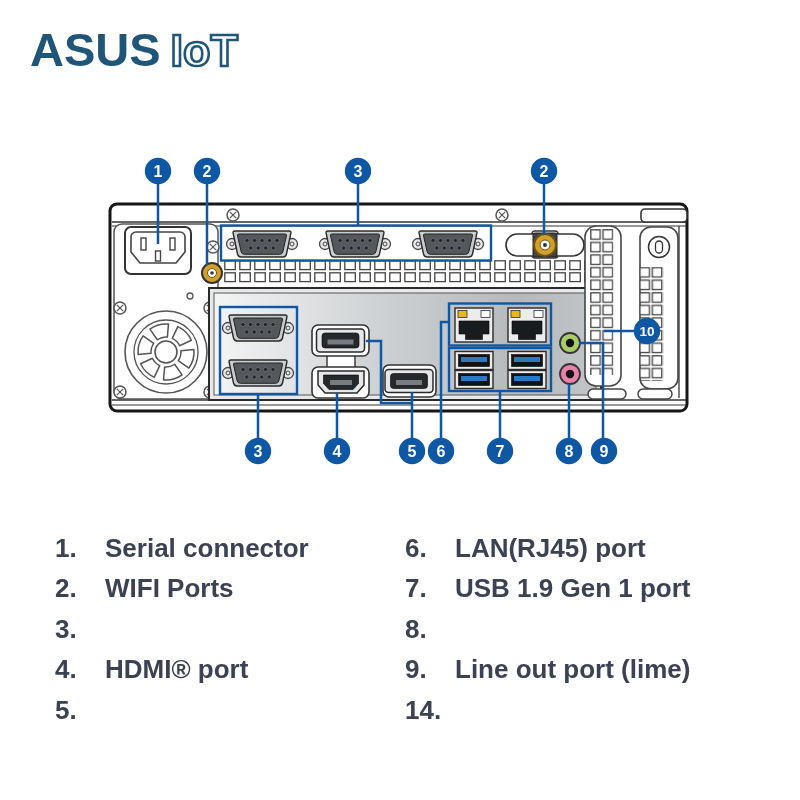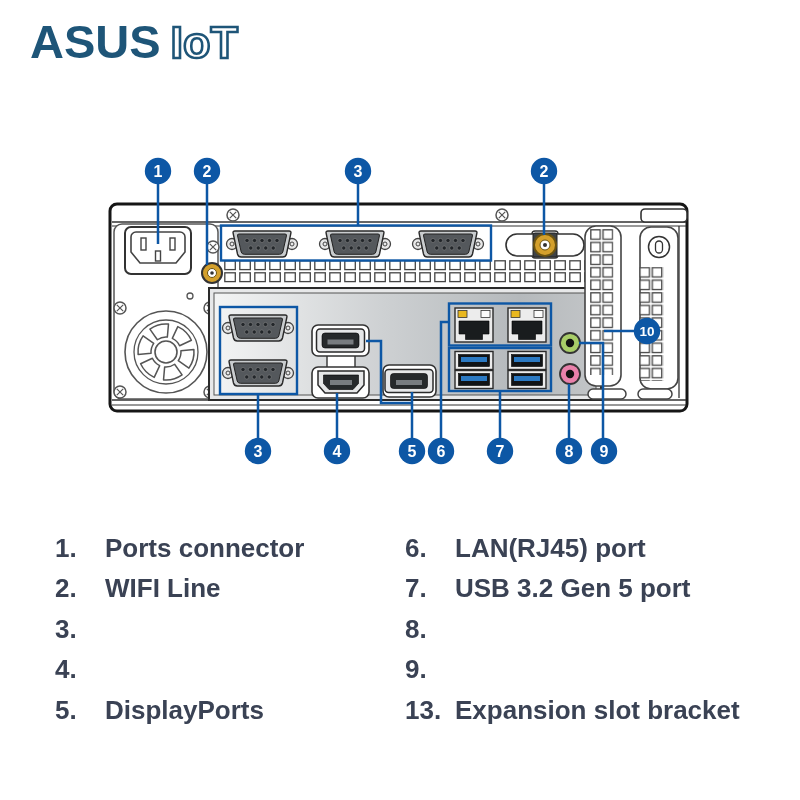"ASUS IoT" .logo { top: 14px -> 22px }
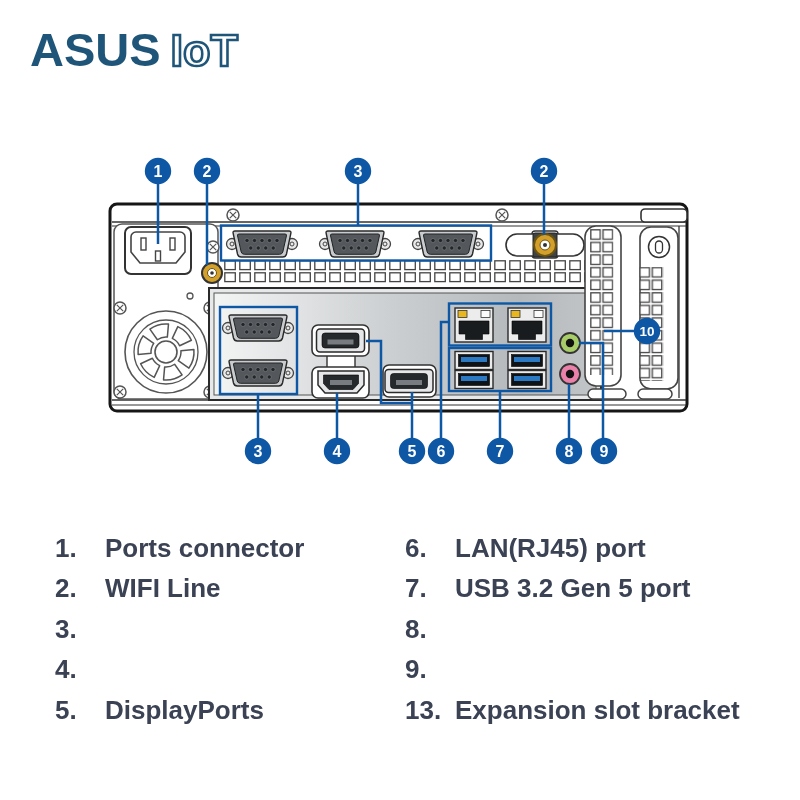"Ports connector" span.lbl { text: Ports -> Serial }
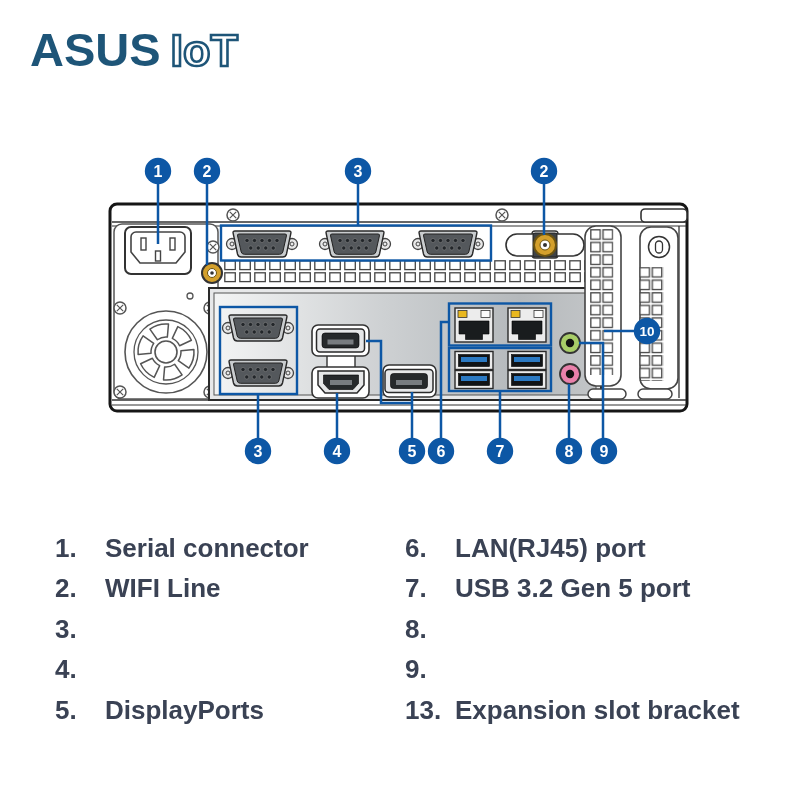"WIFI Line" span.lbl { text: Line -> Ports }
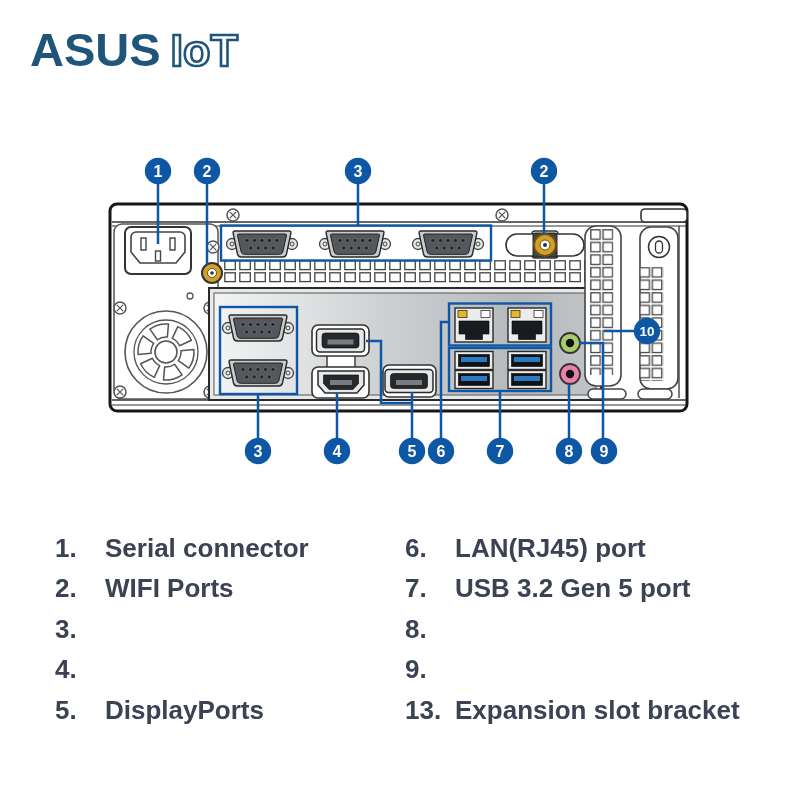"USB 3.2 Gen 5 port" span.lbl { text: 3.2 Gen 5 -> 1.9 Gen 1 }
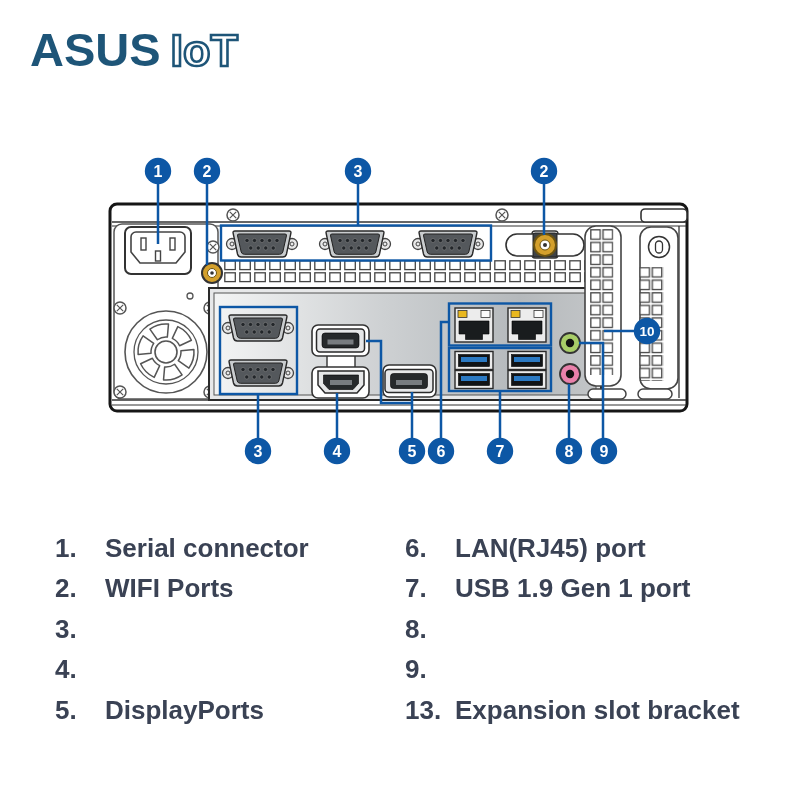"HDMI® port" span.lbl { html: none -> <span>HDMI® port</span> }
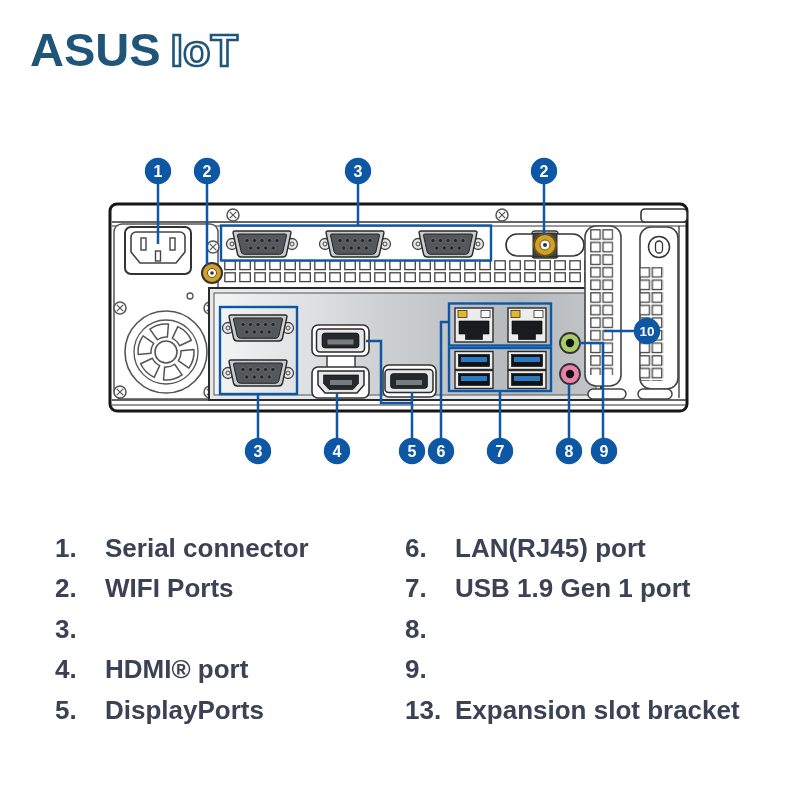"Line out port (lime)" span.lbl { html: none -> <span>Line out port (lime)</span> }
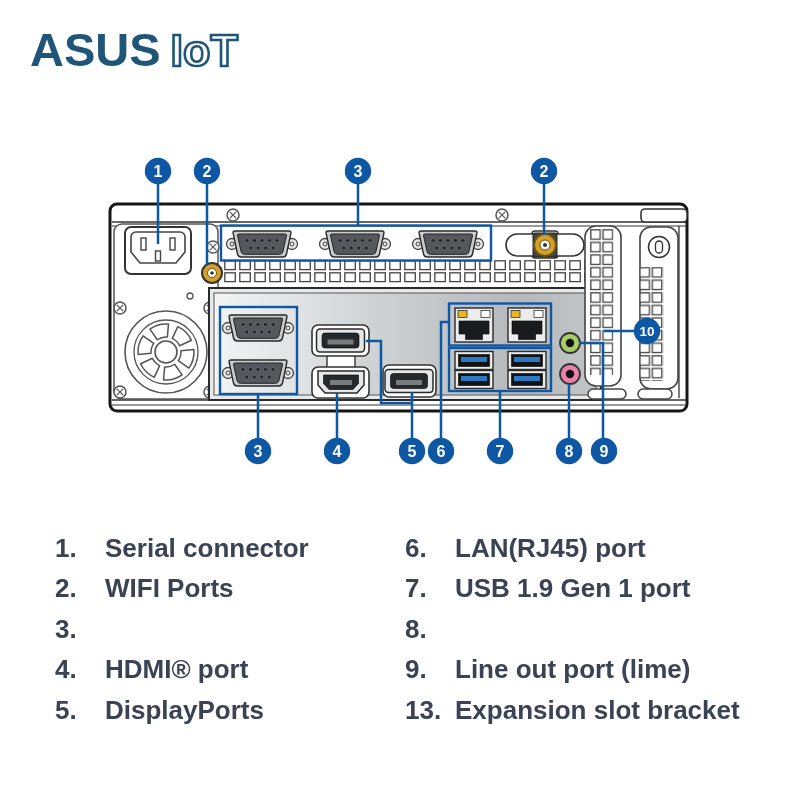"DisplayPorts" span.lbl { html: <span>DisplayPorts</span> -> none }
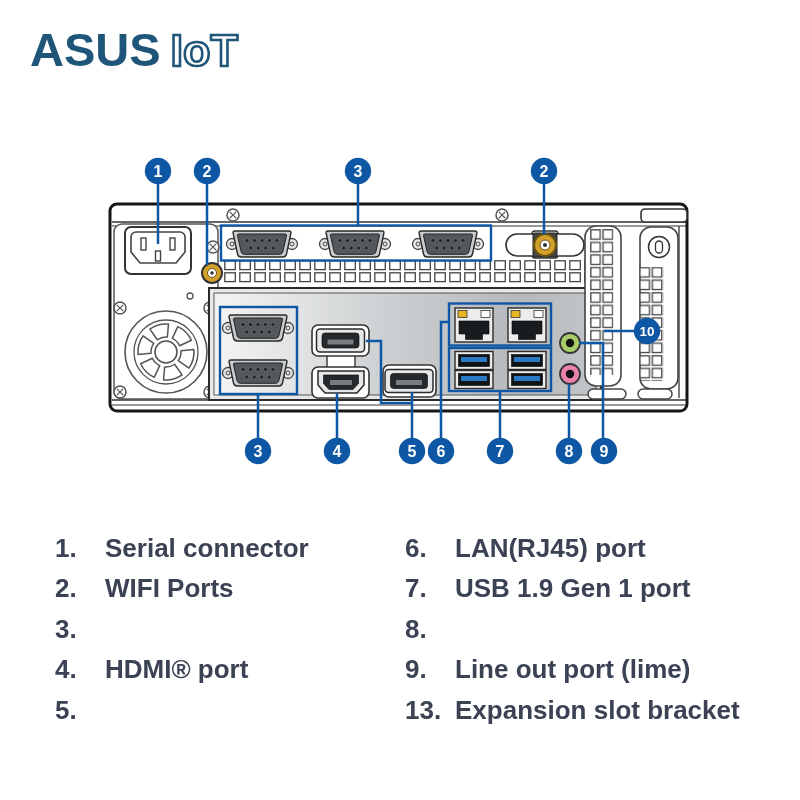"13." span.num { text: 13 -> 14 }
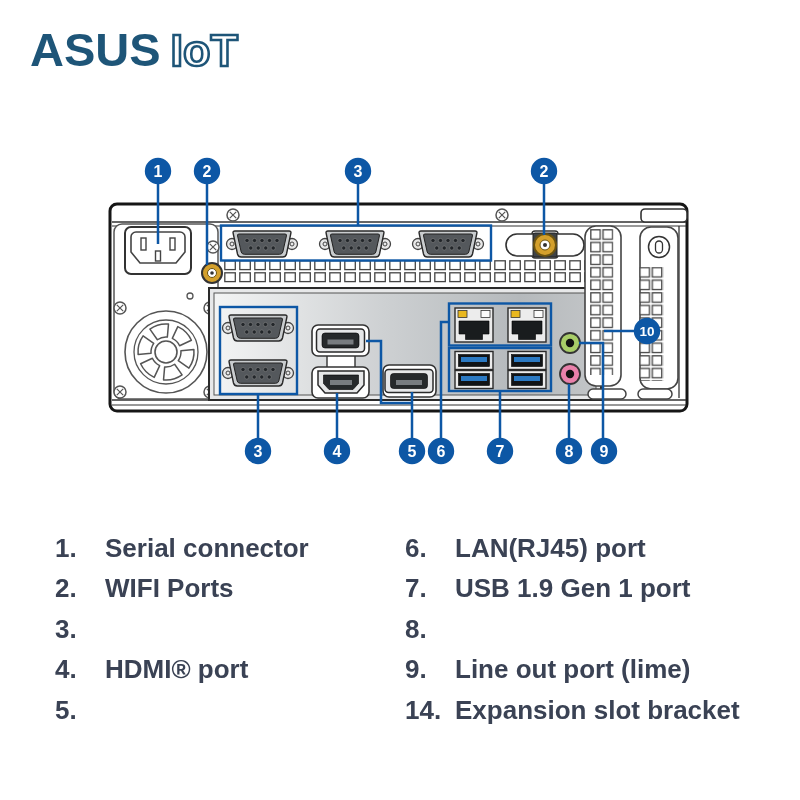"Expansion slot bracket" span.lbl { html: <span>Expansion slot bracket</span> -> none }
